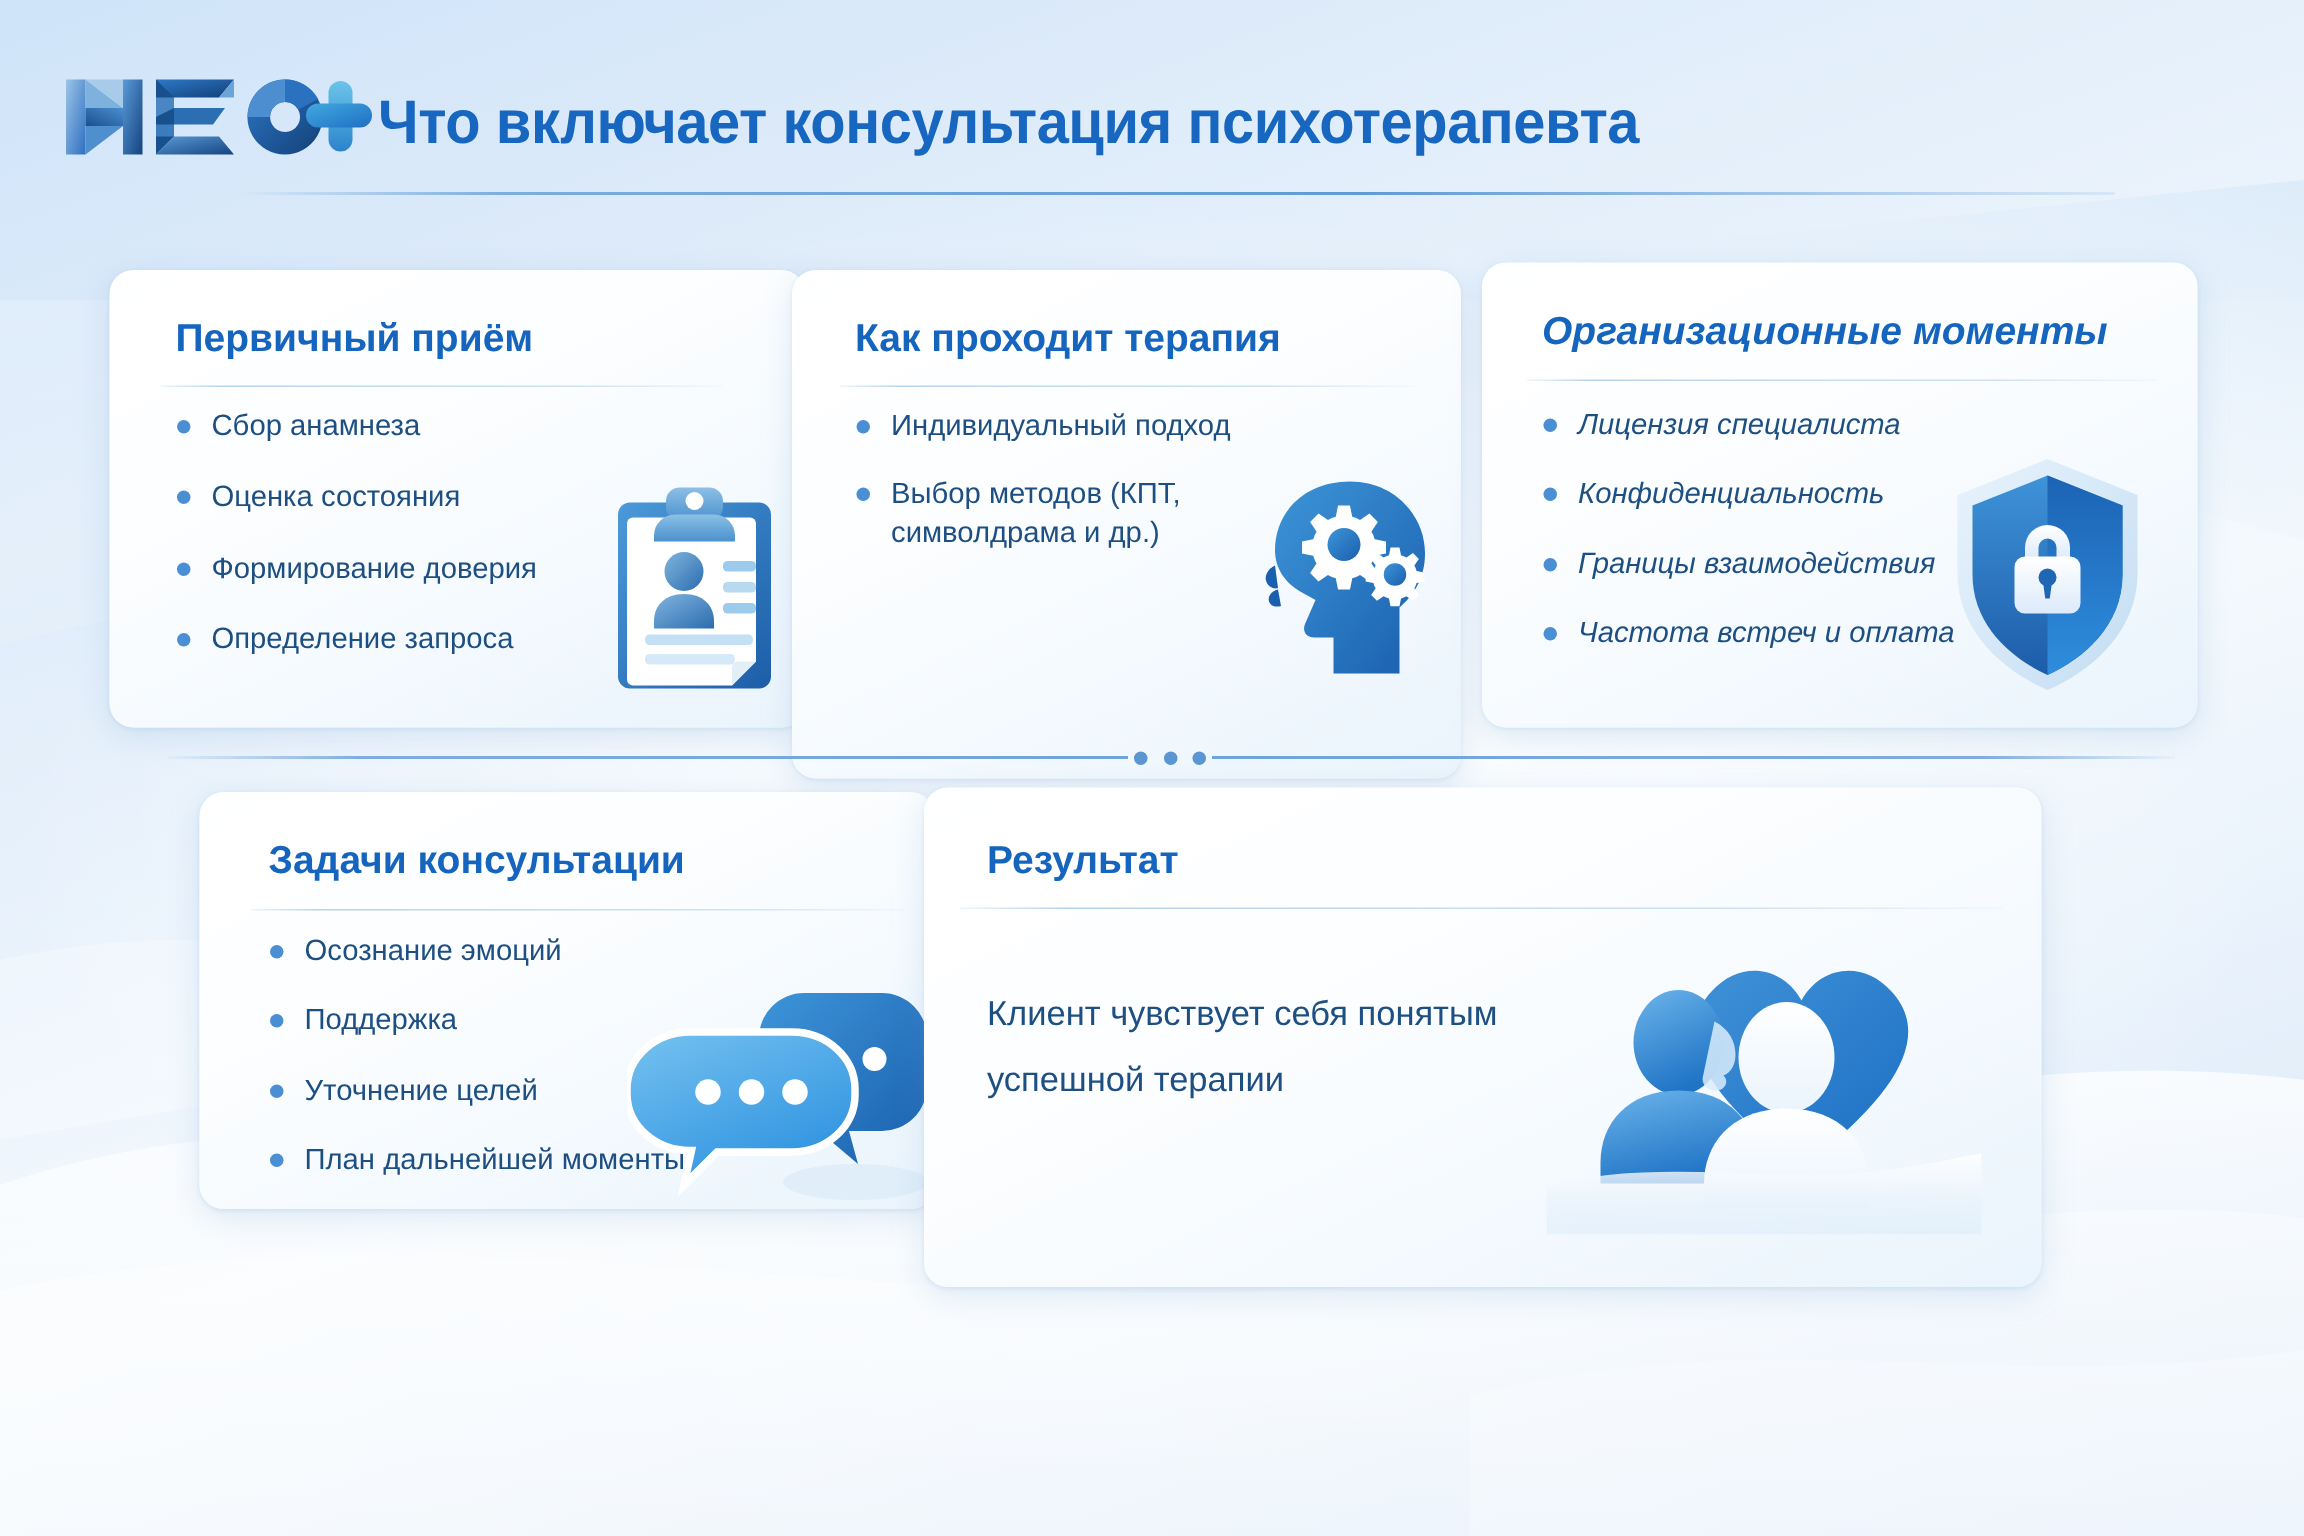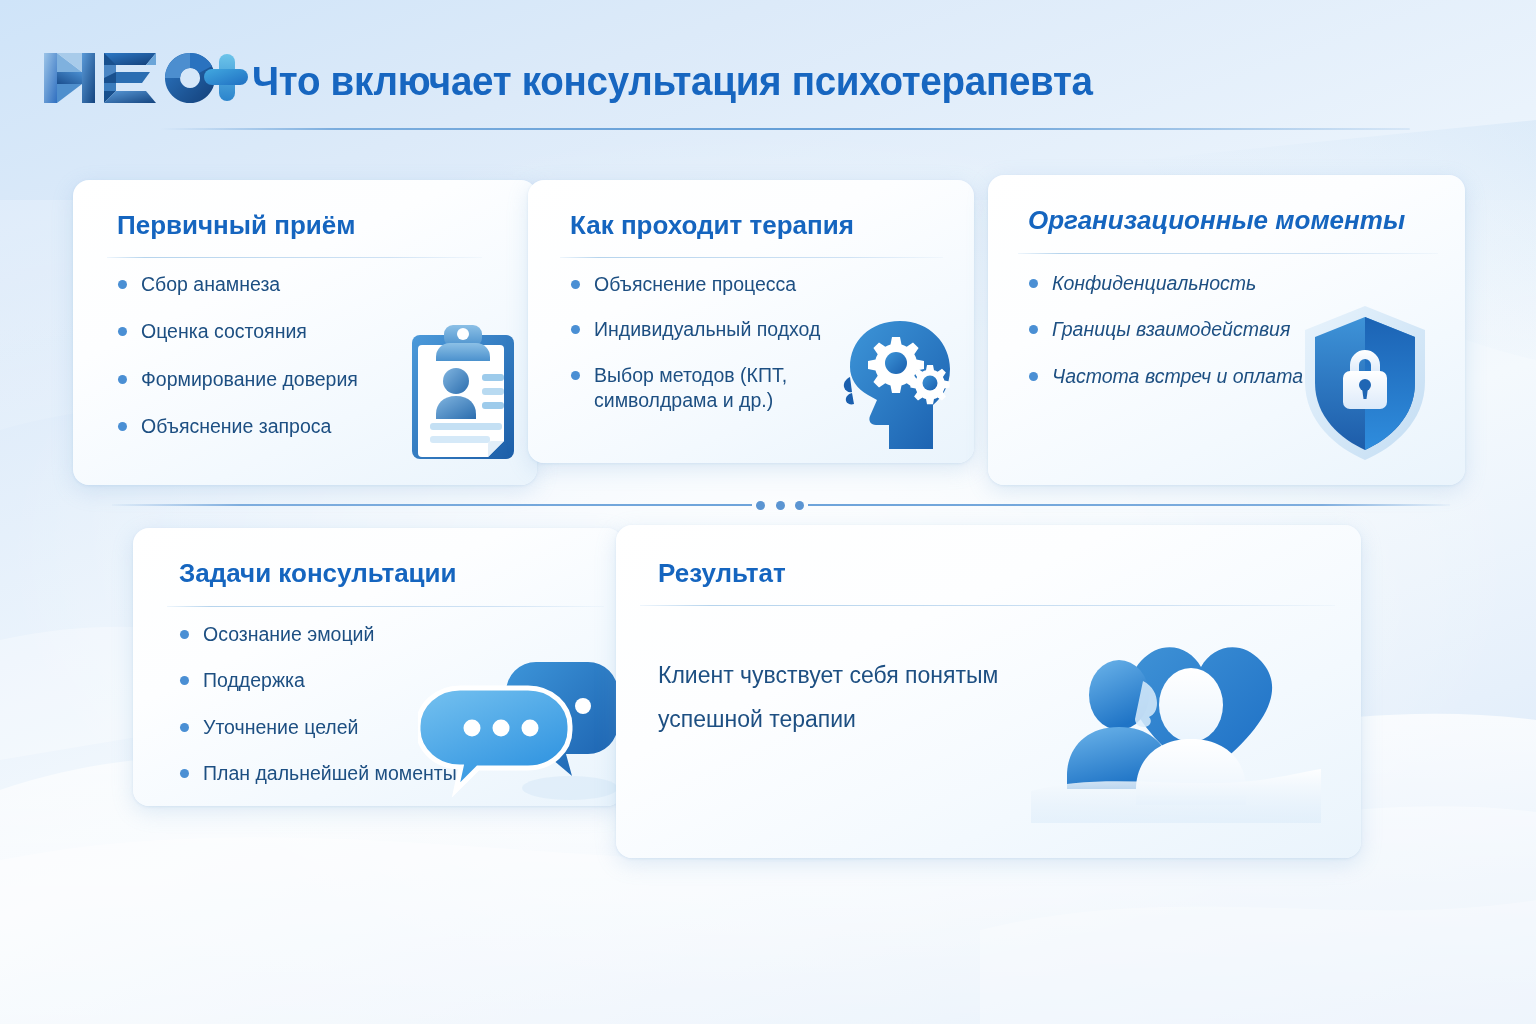"Как проходит терапия" #card-therapy { height: 283px -> 339px }
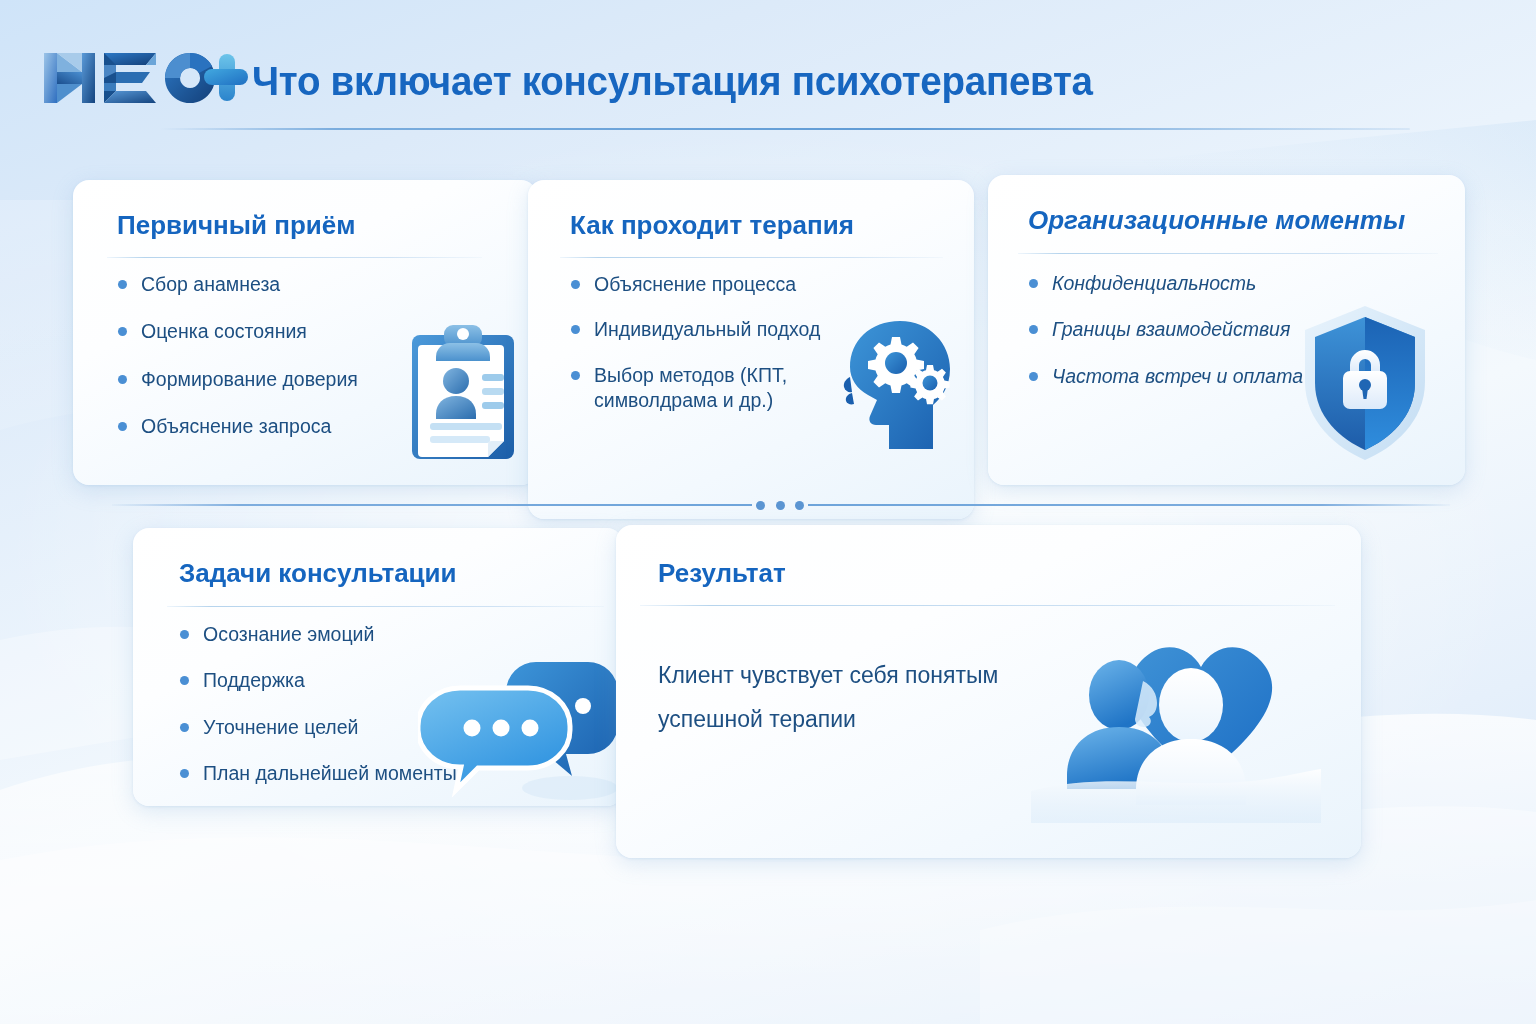"Объяснение процесса" li { html: <li>Объяснение процесса</li> -> none }
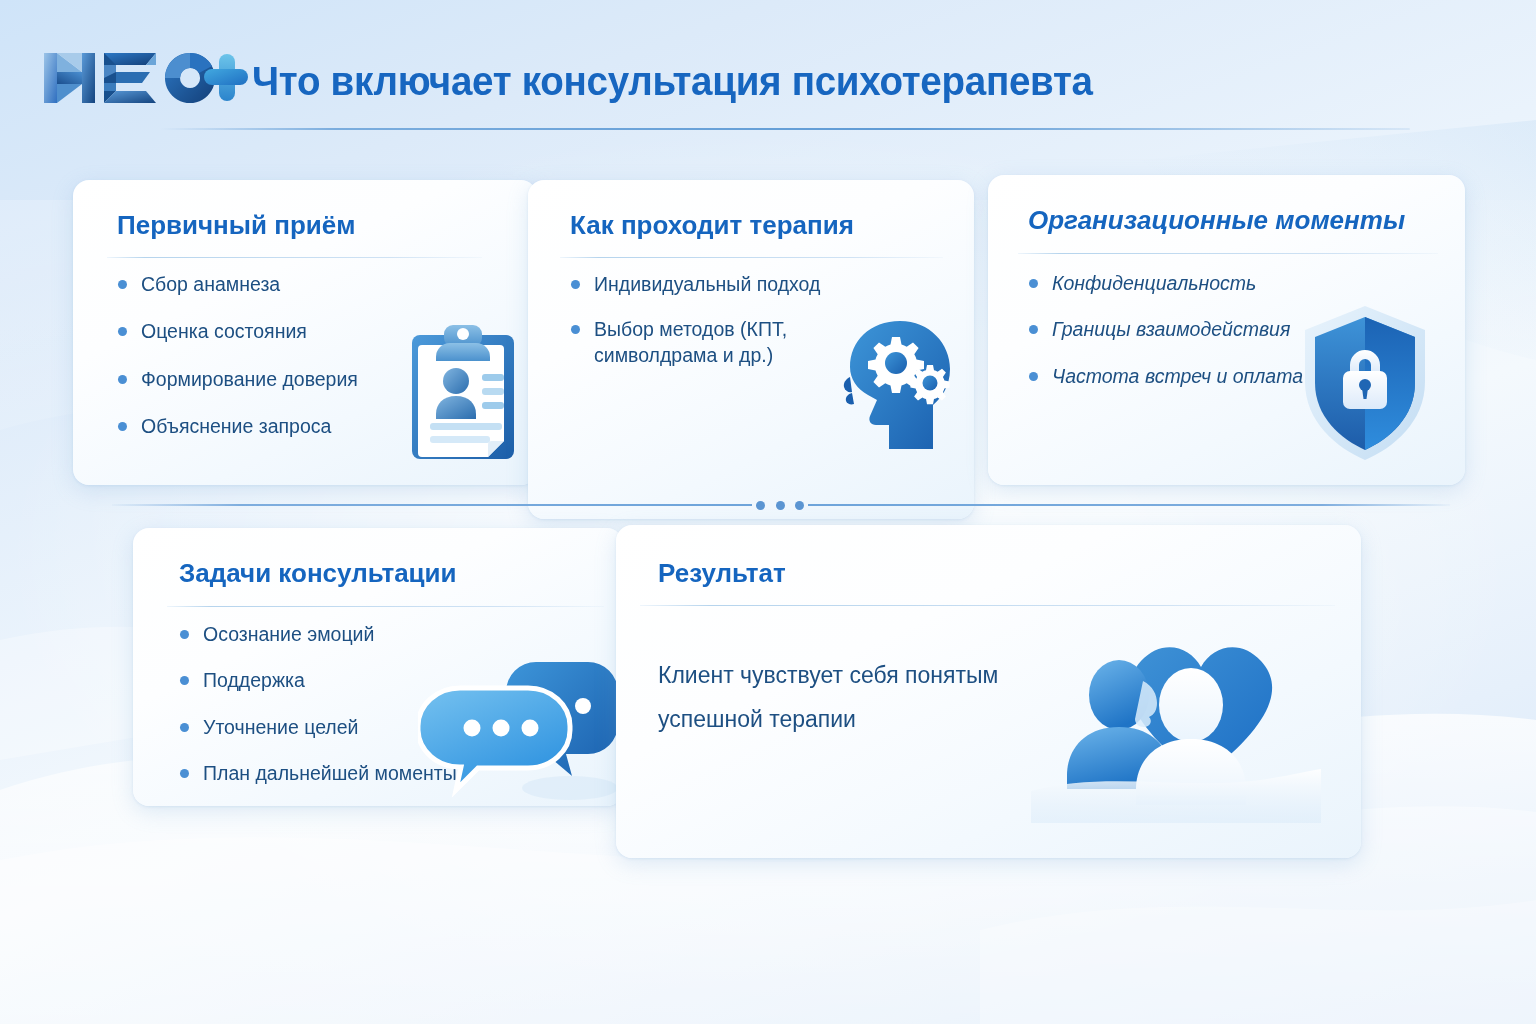"Лицензия специалиста" li { html: none -> <li>Лицензия специалиста</li> }
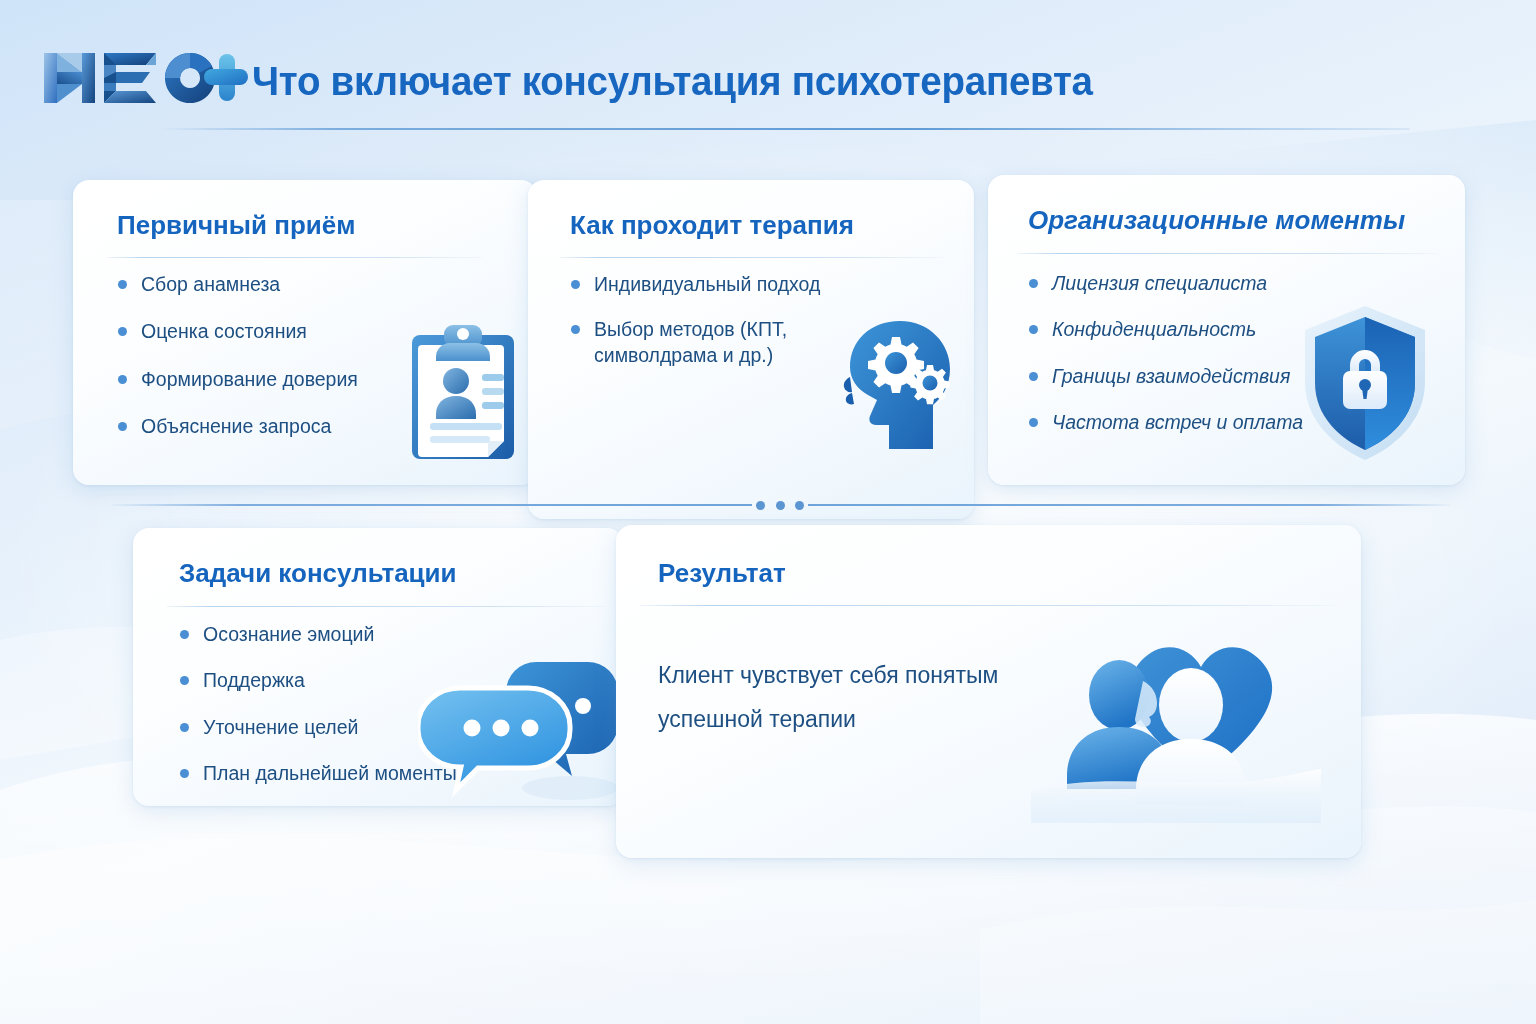"Объяснение запроса" li { text: Объяснение -> Определение }
